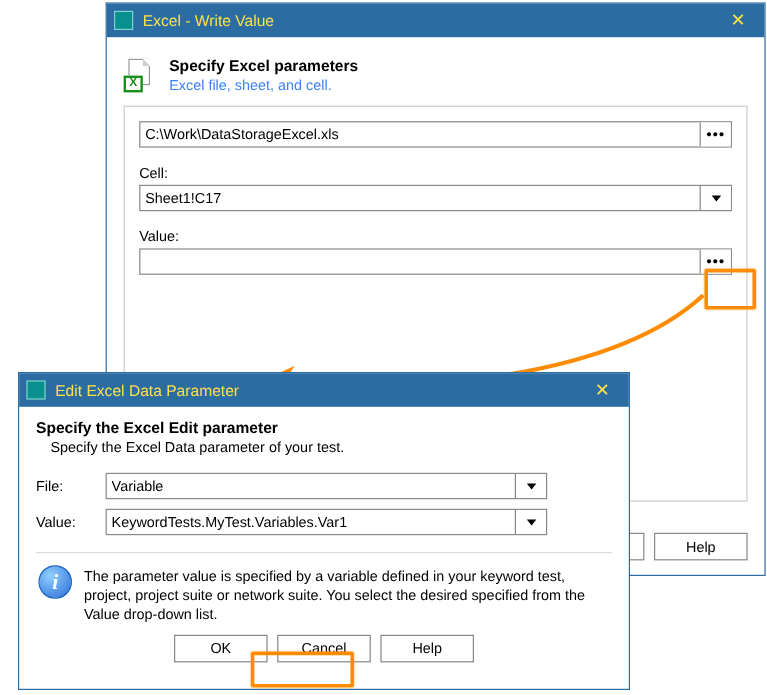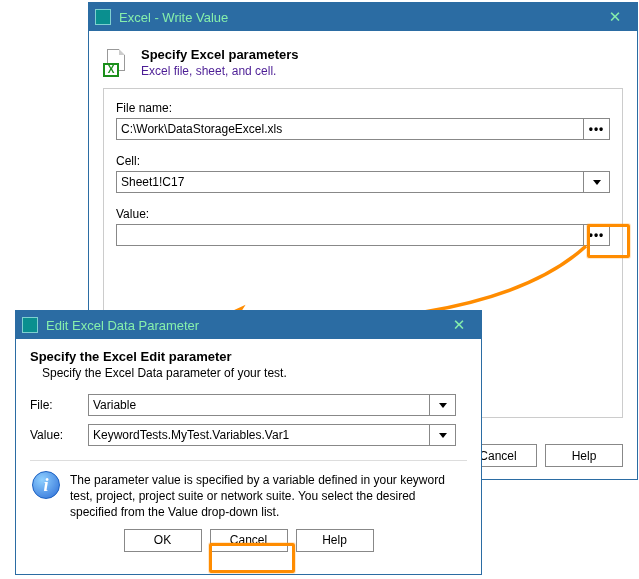"Excel - Write Value" .titlebar { color: #86efac -> #fde047 }
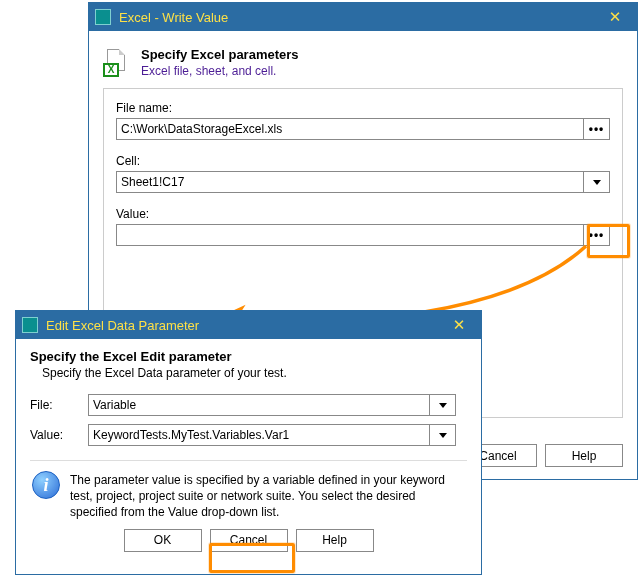"Excel file, sheet, and cell." .hdr-sub { color: #4c1d95 -> #3b82f6 }
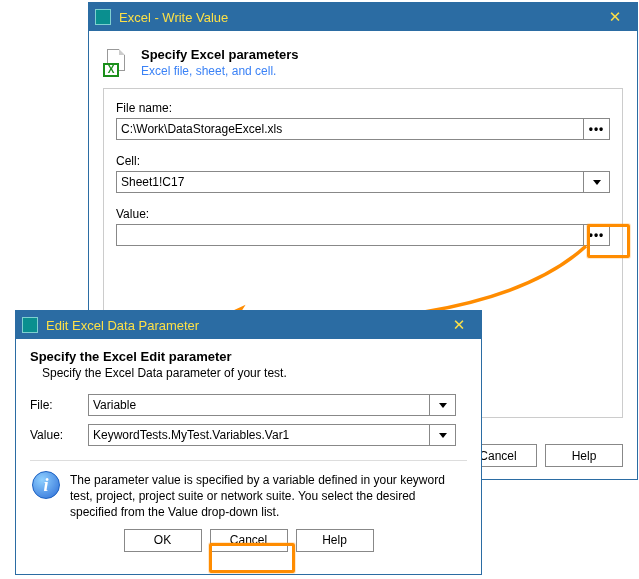"File name:" span.lbl { html: <span>File name:</span> -> none }
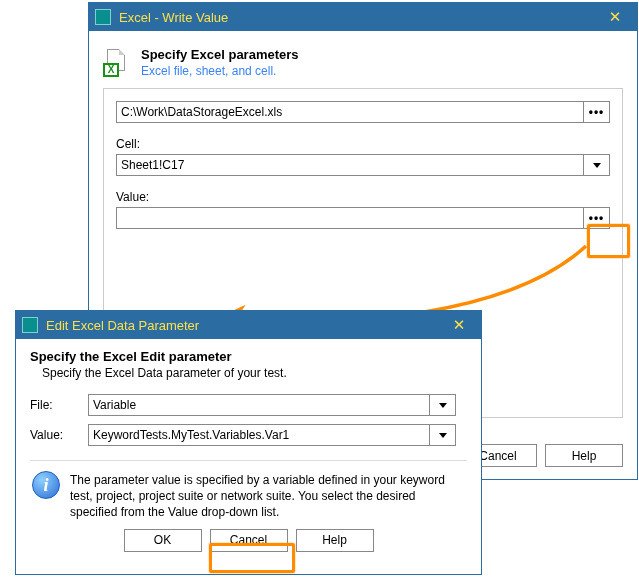"Edit Excel Data Parameter" div.window { width: 467px -> 510px }
